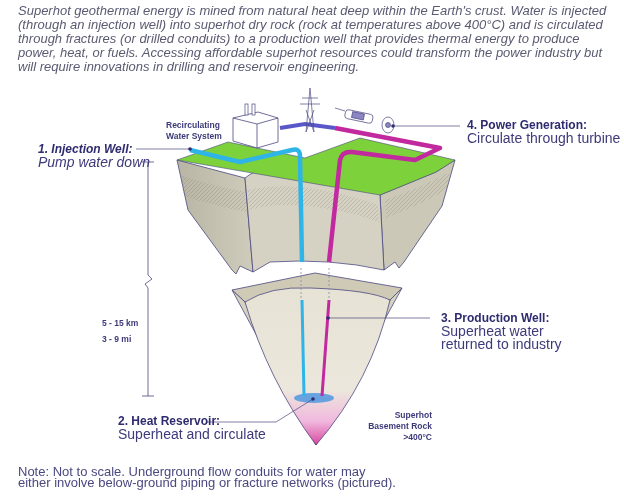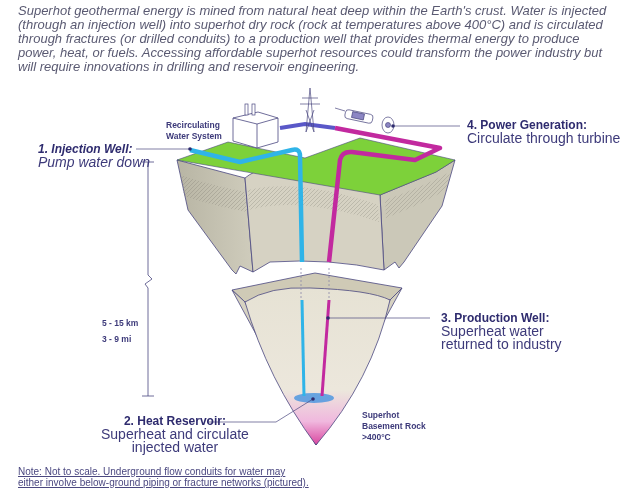"2. Heat Reservoir:" div.label { left: 101px -> 118px; text-align: center -> none }
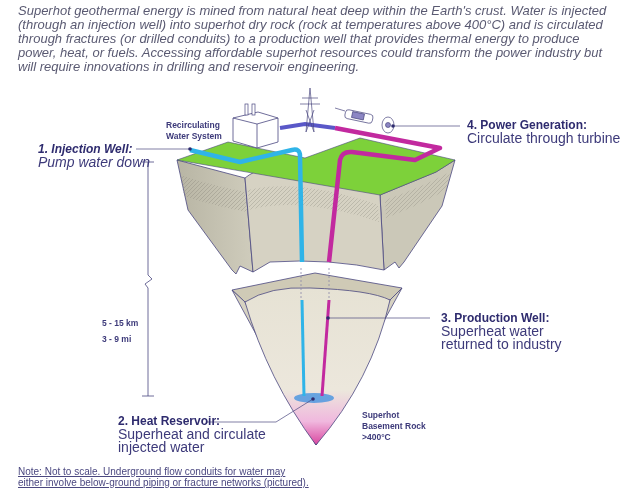"Superhot" .center { text-align: left -> right }
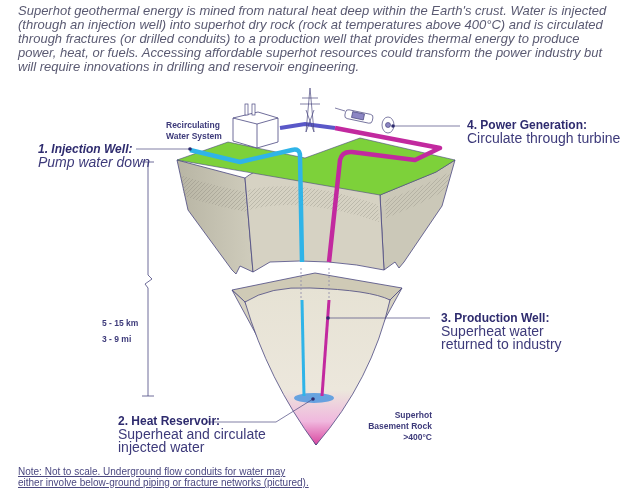"injected water" div.desc { html: <div>injected water</div> -> none }
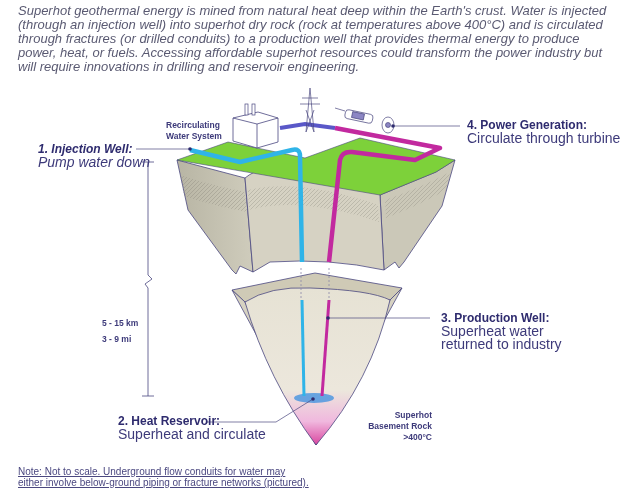"Note: Not to scale. Underground" .note { font-size: 10px -> 13px; text-decoration: underline -> none }
